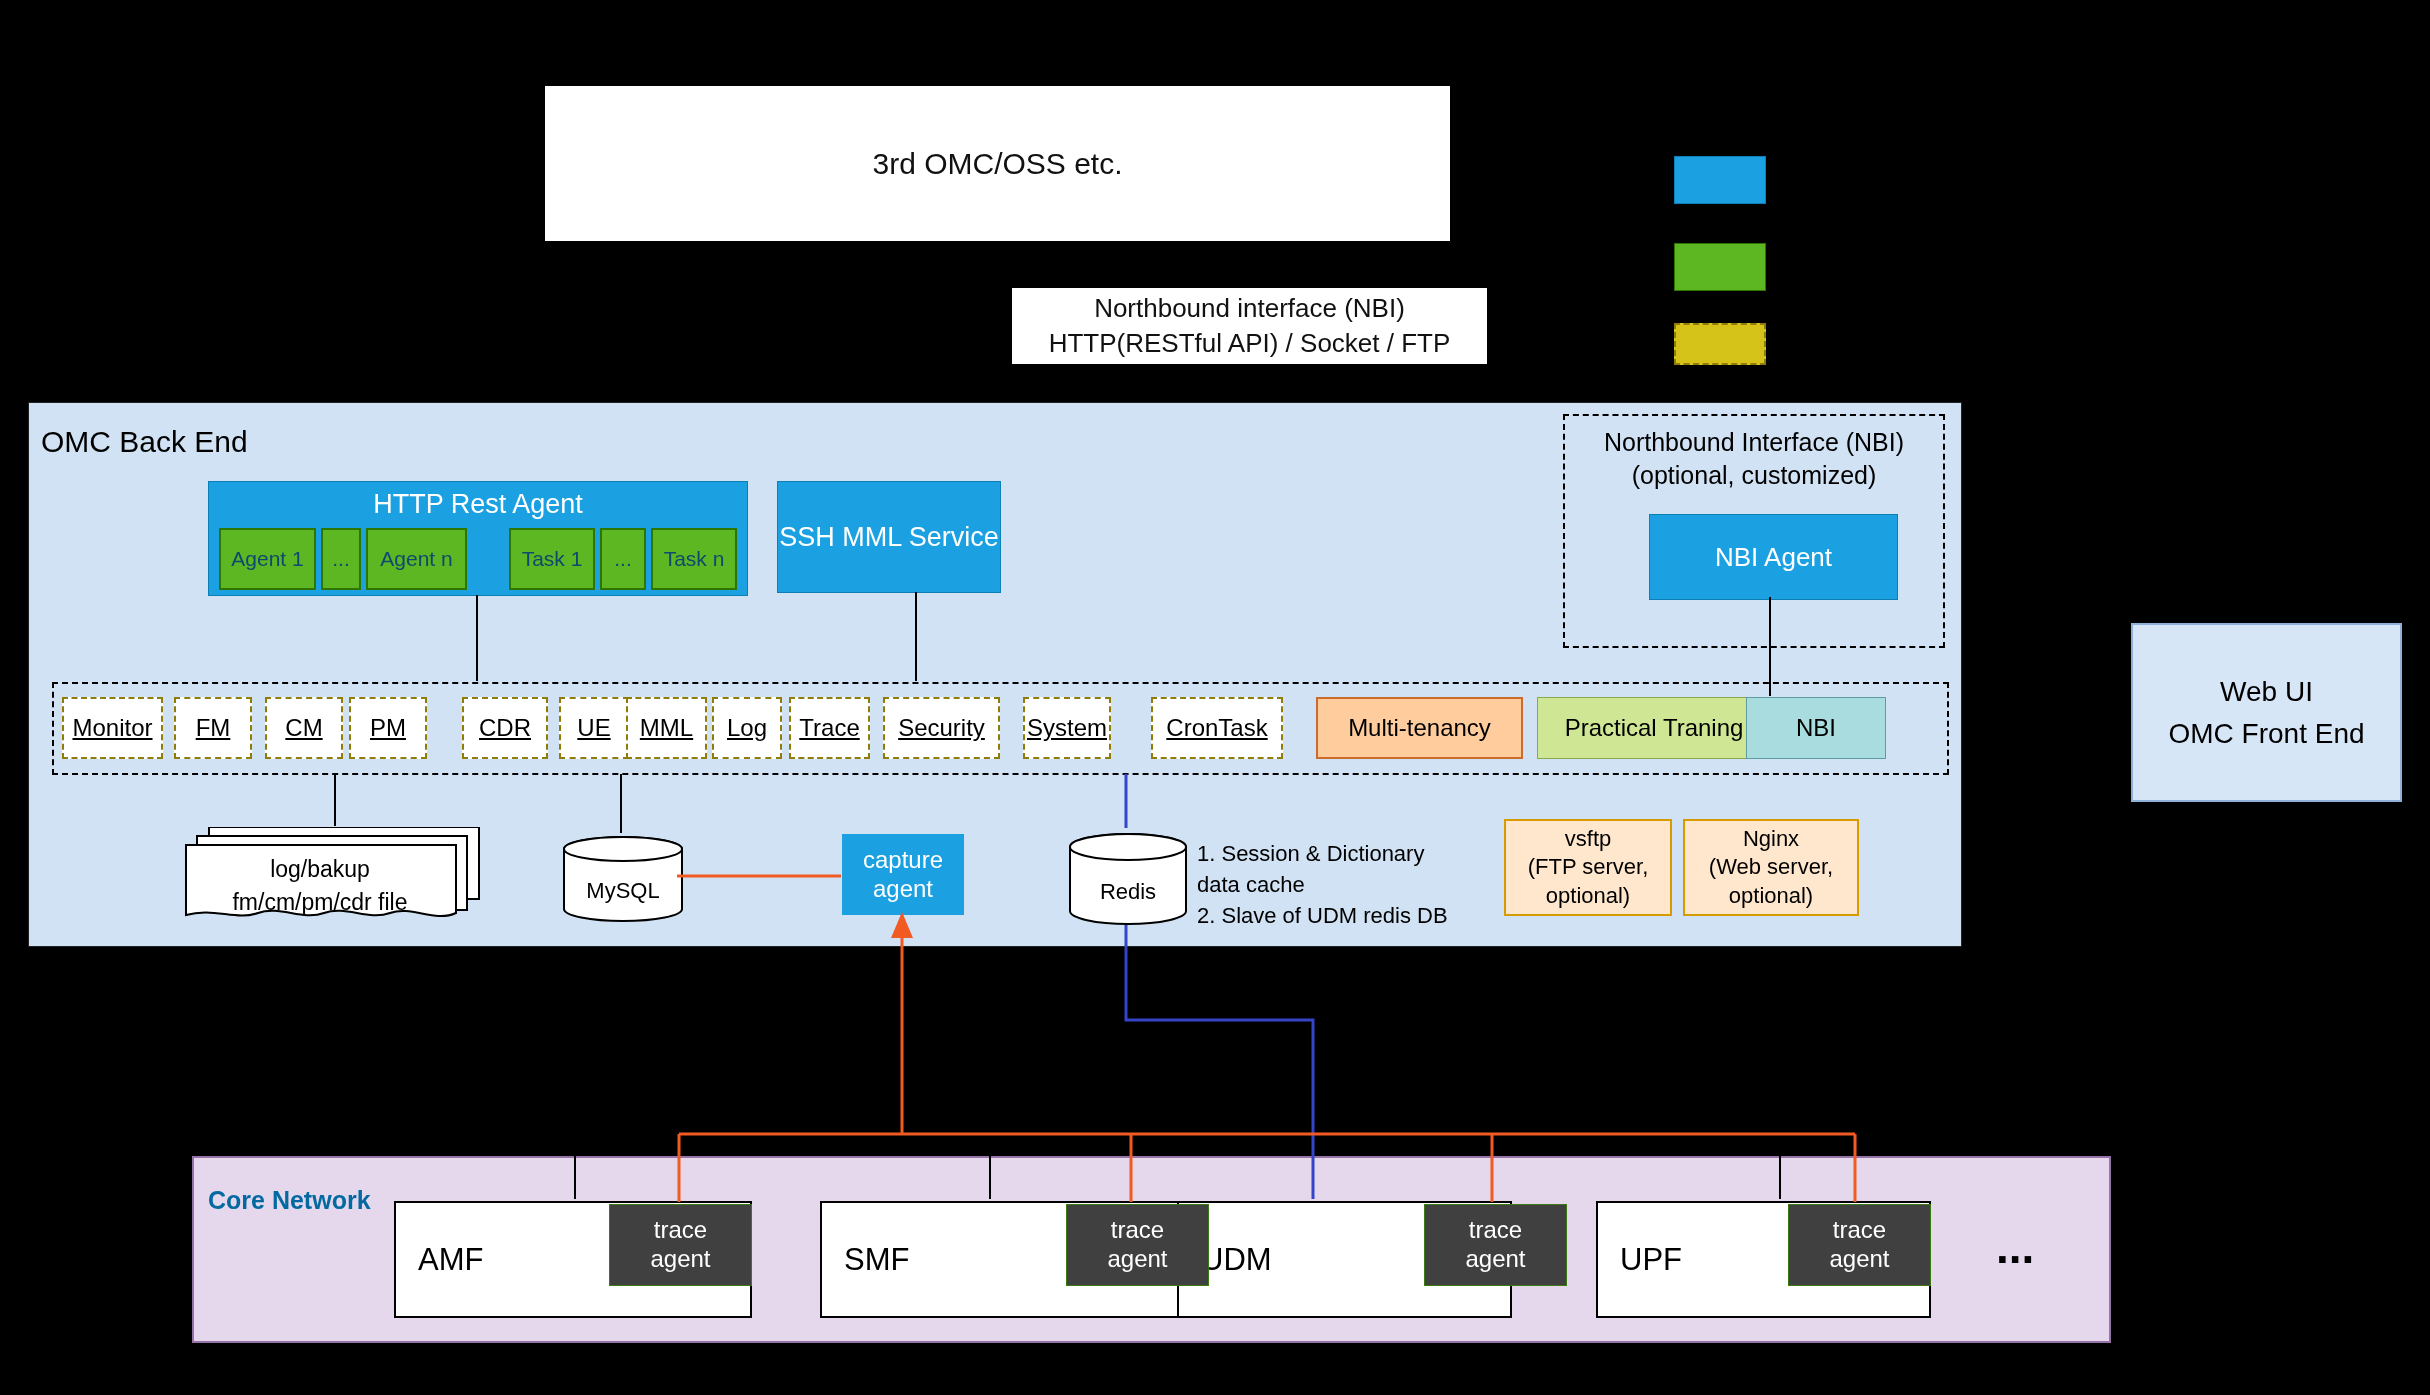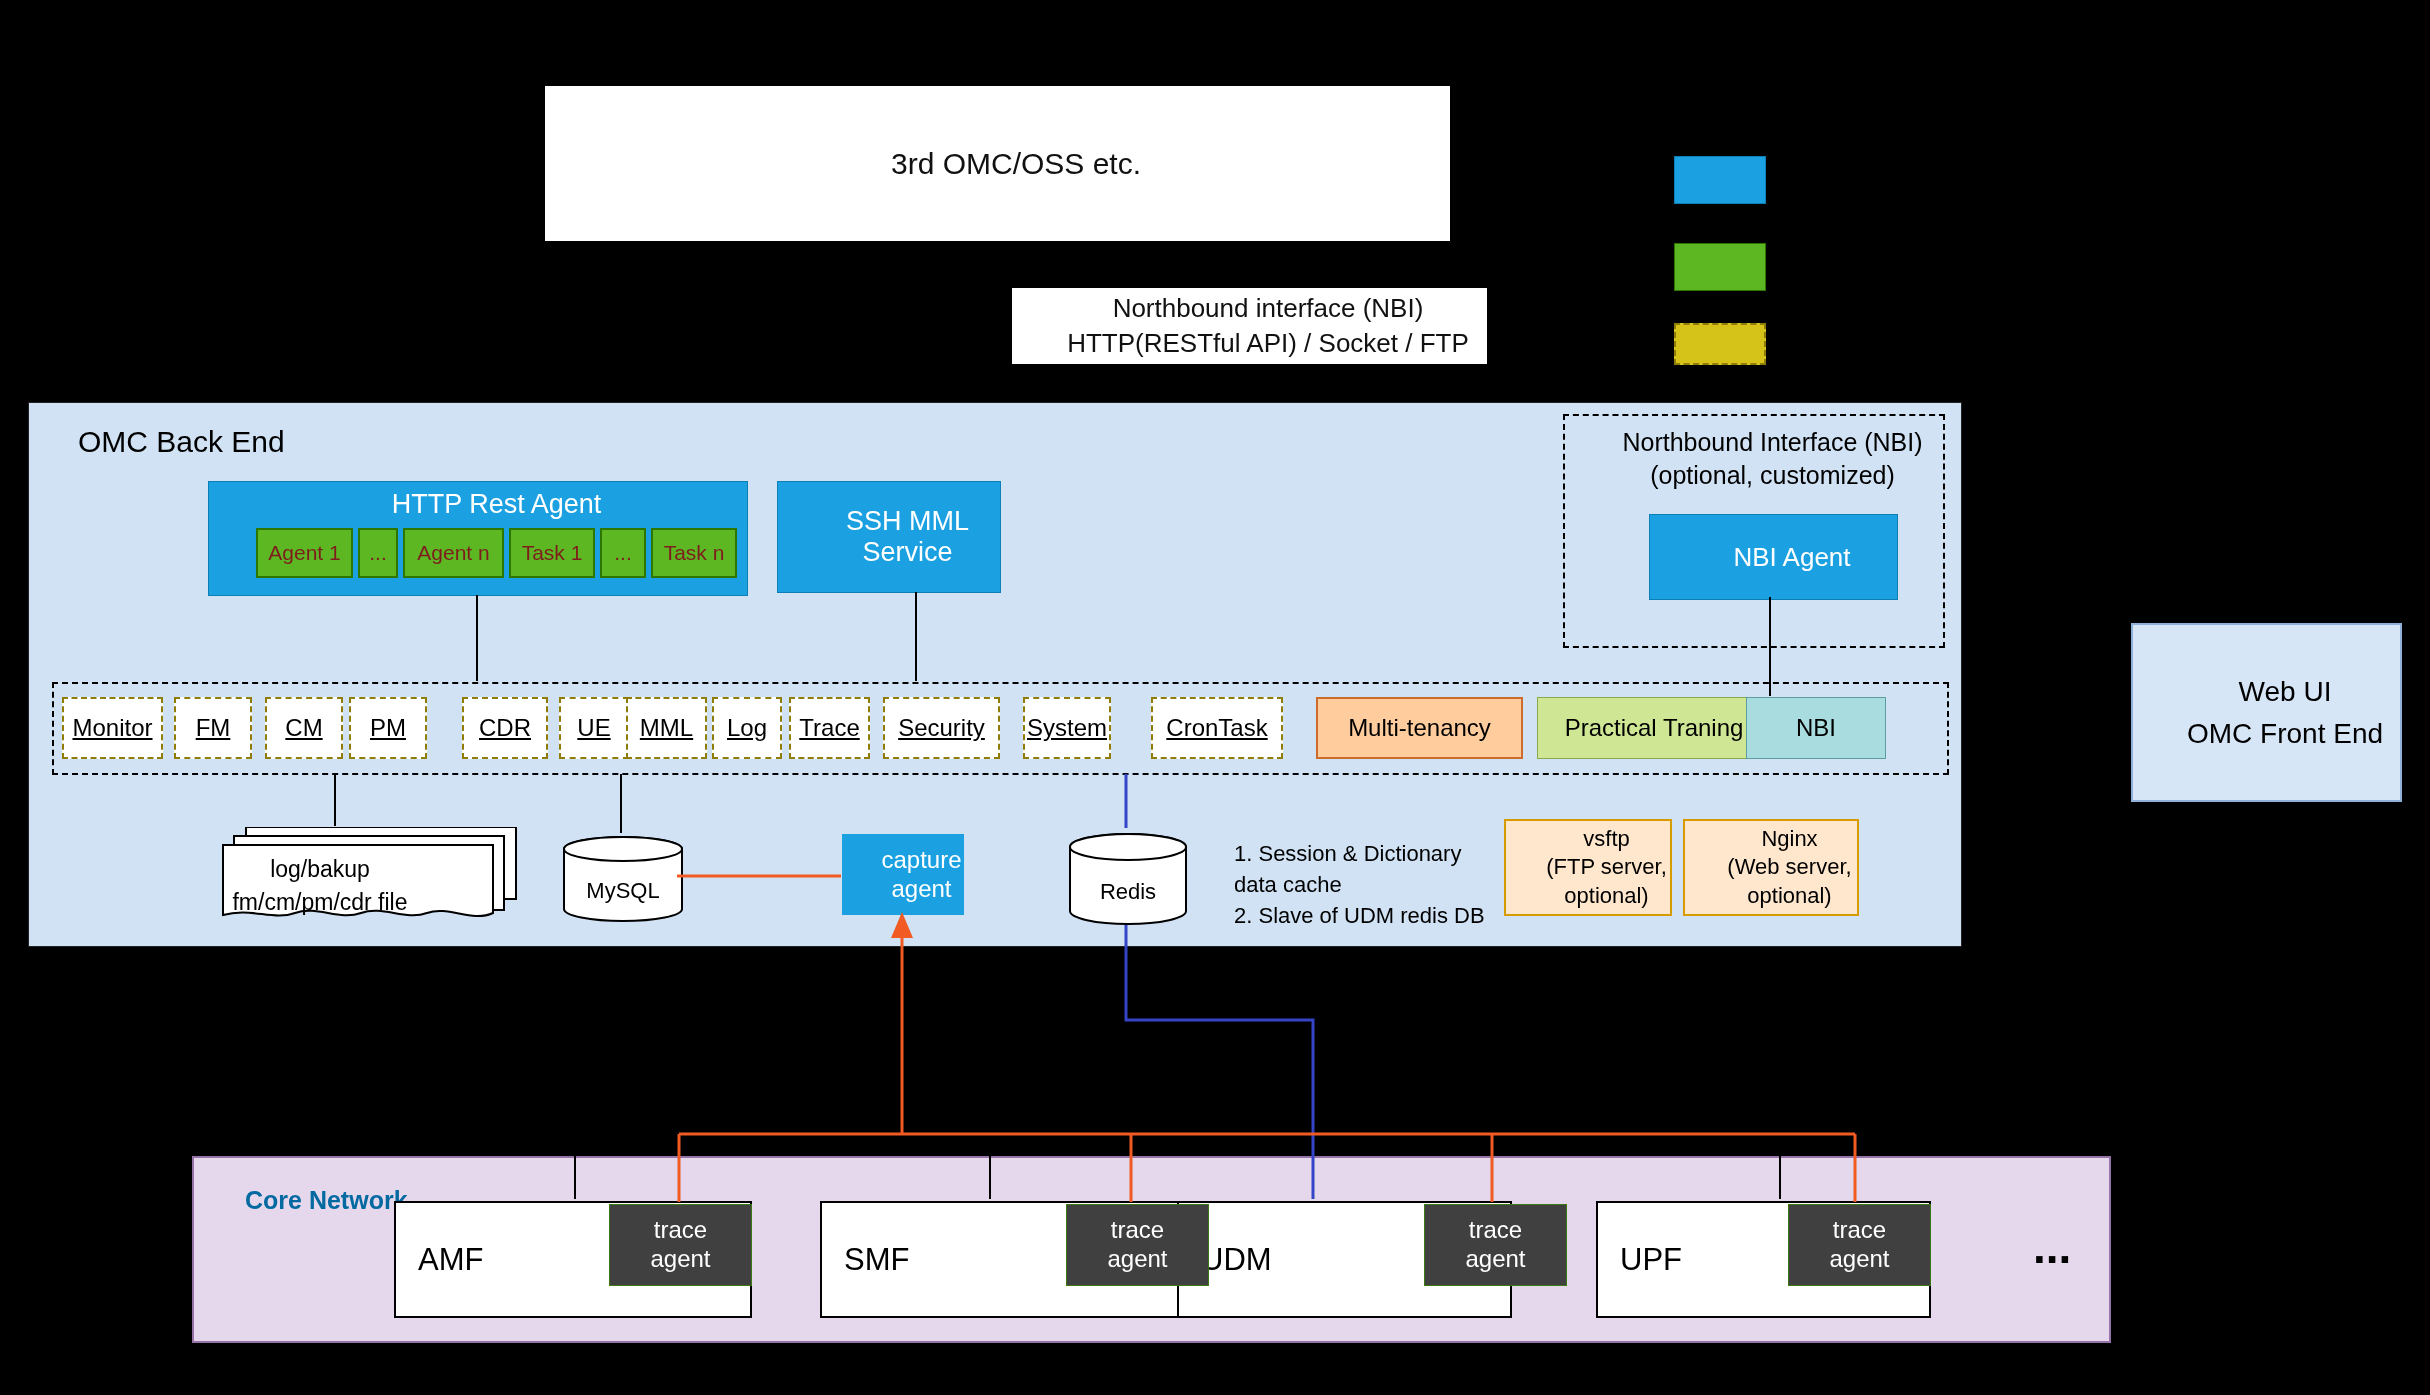"3rd OMC/OSS etc." .abs { padding-left: 37px -> none }
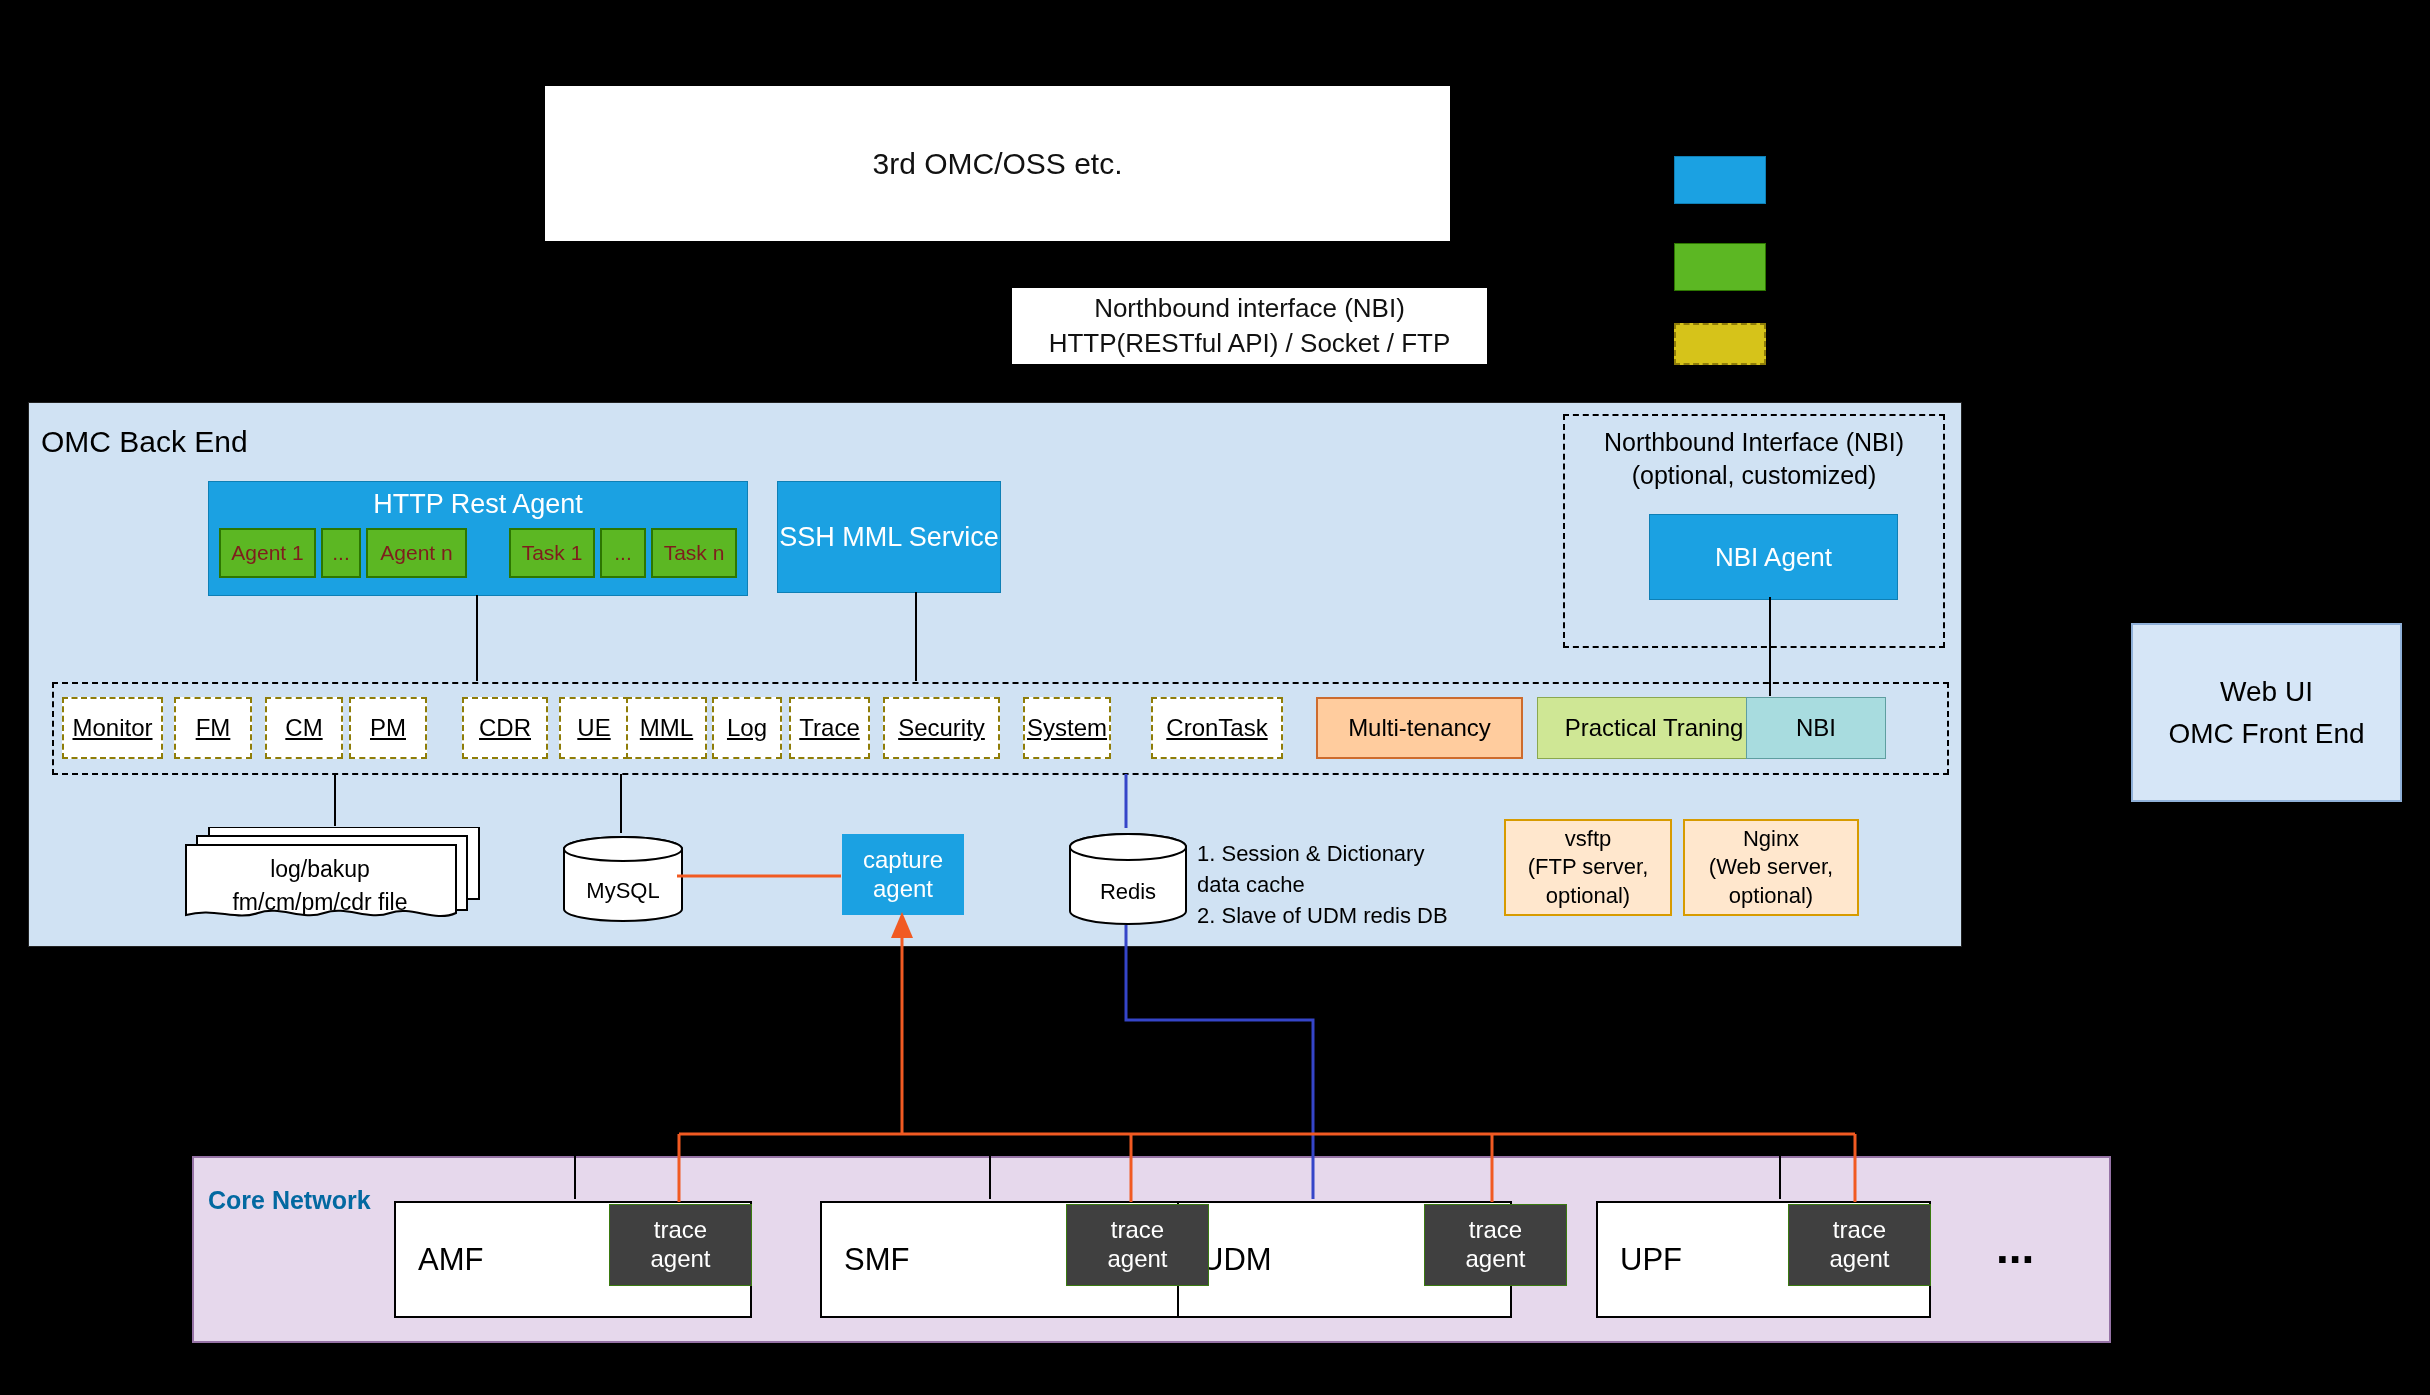"Agent 1" .chip { color: #7f1d1d -> #0c4a6e; height: 50px -> 62px }
